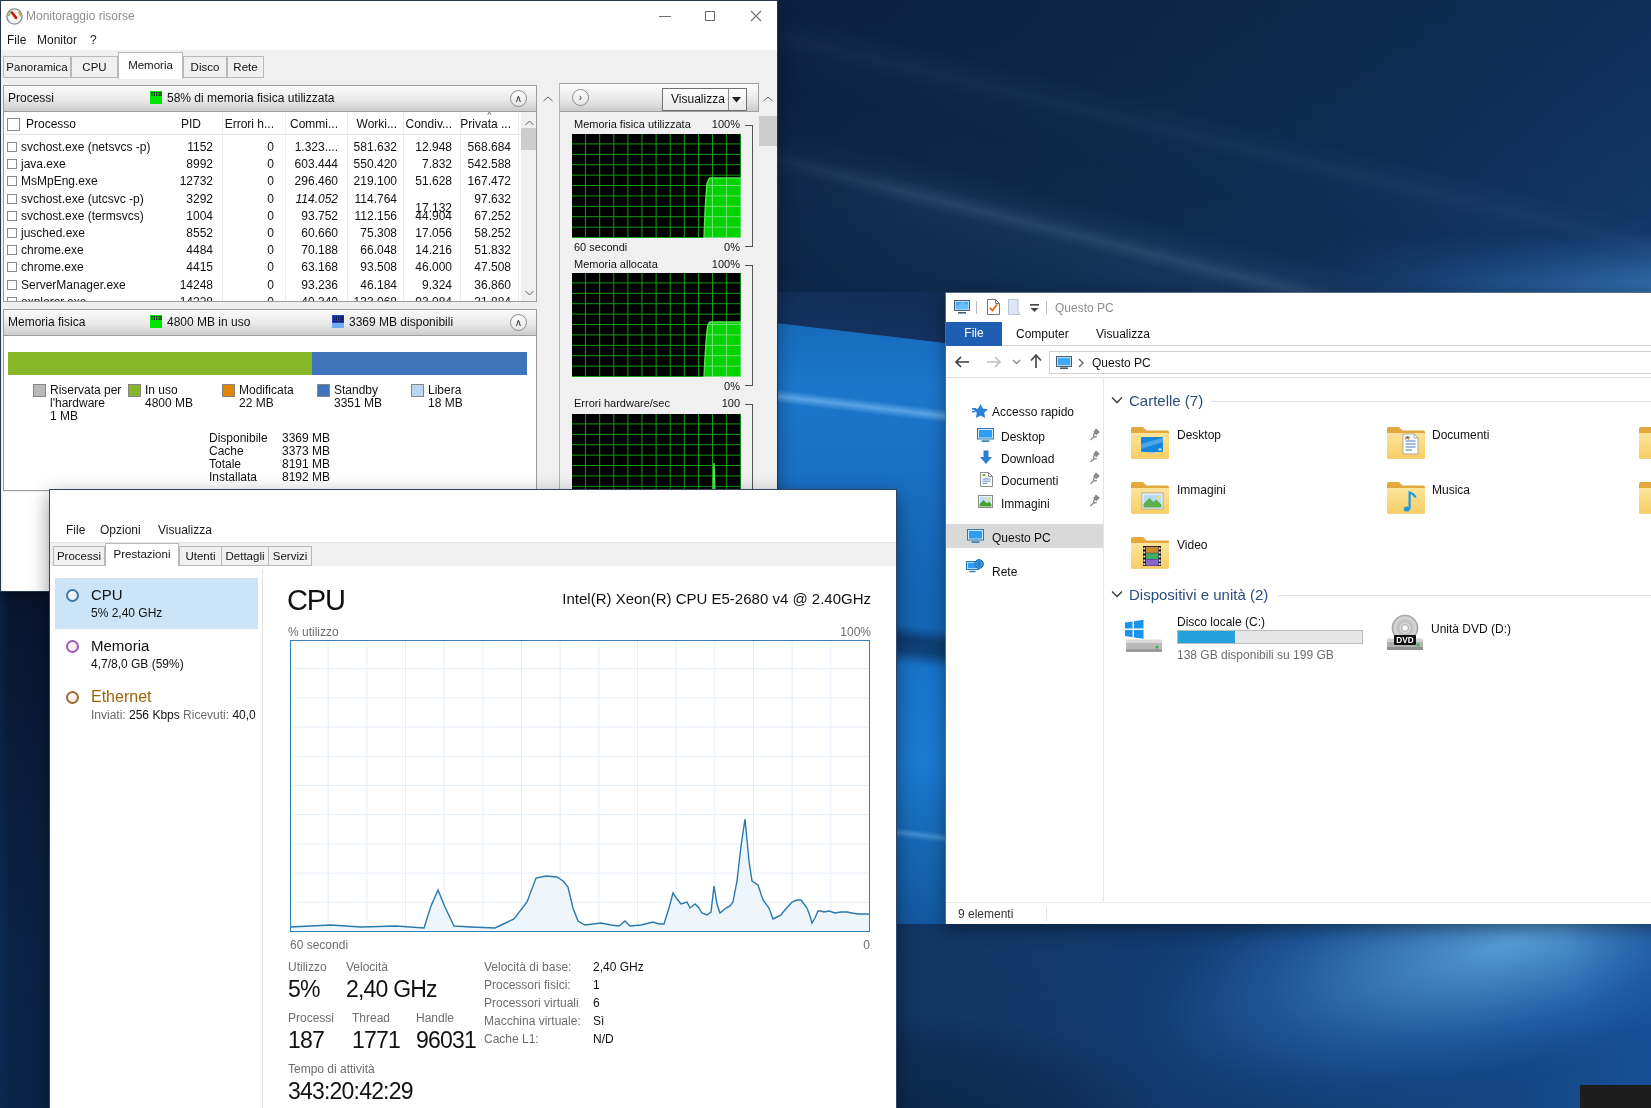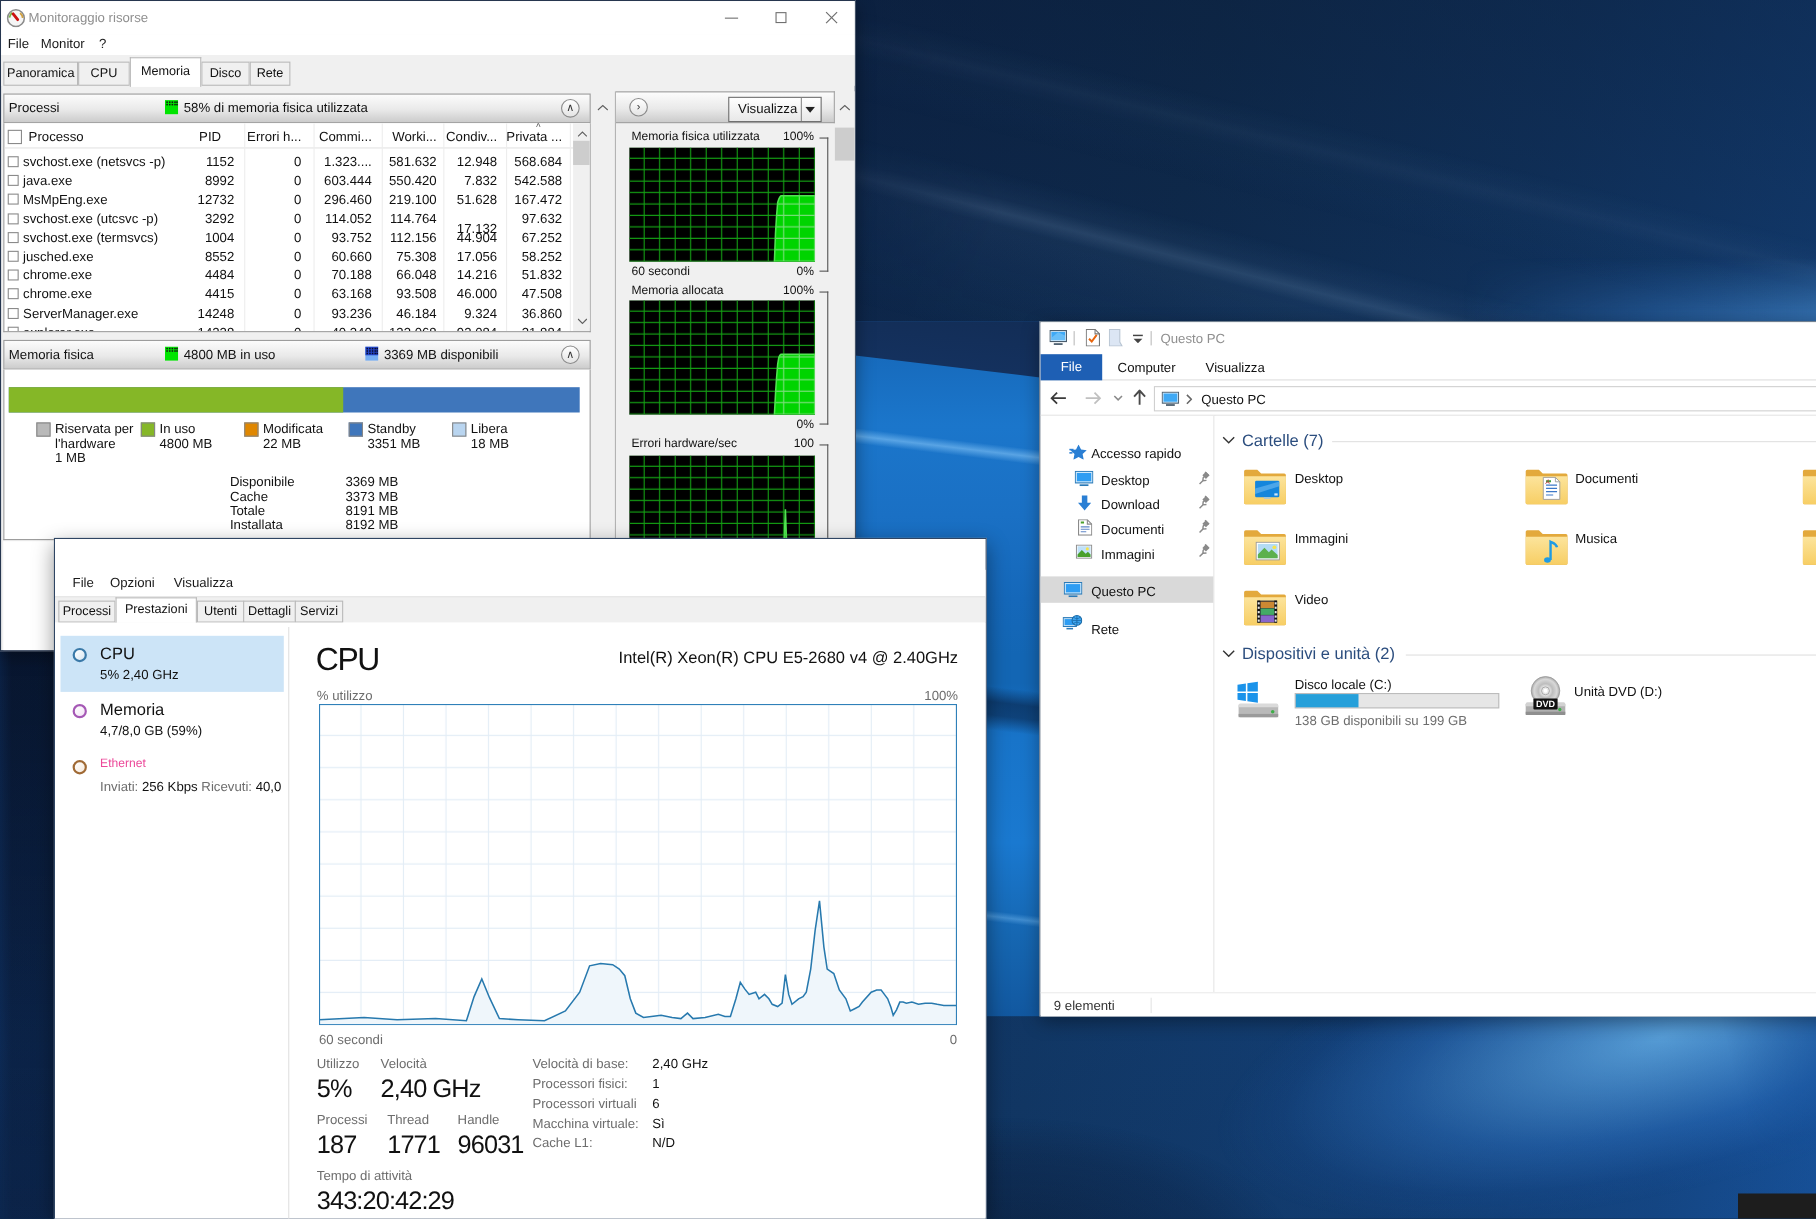"114.052" span.cell { font-style: none -> italic }
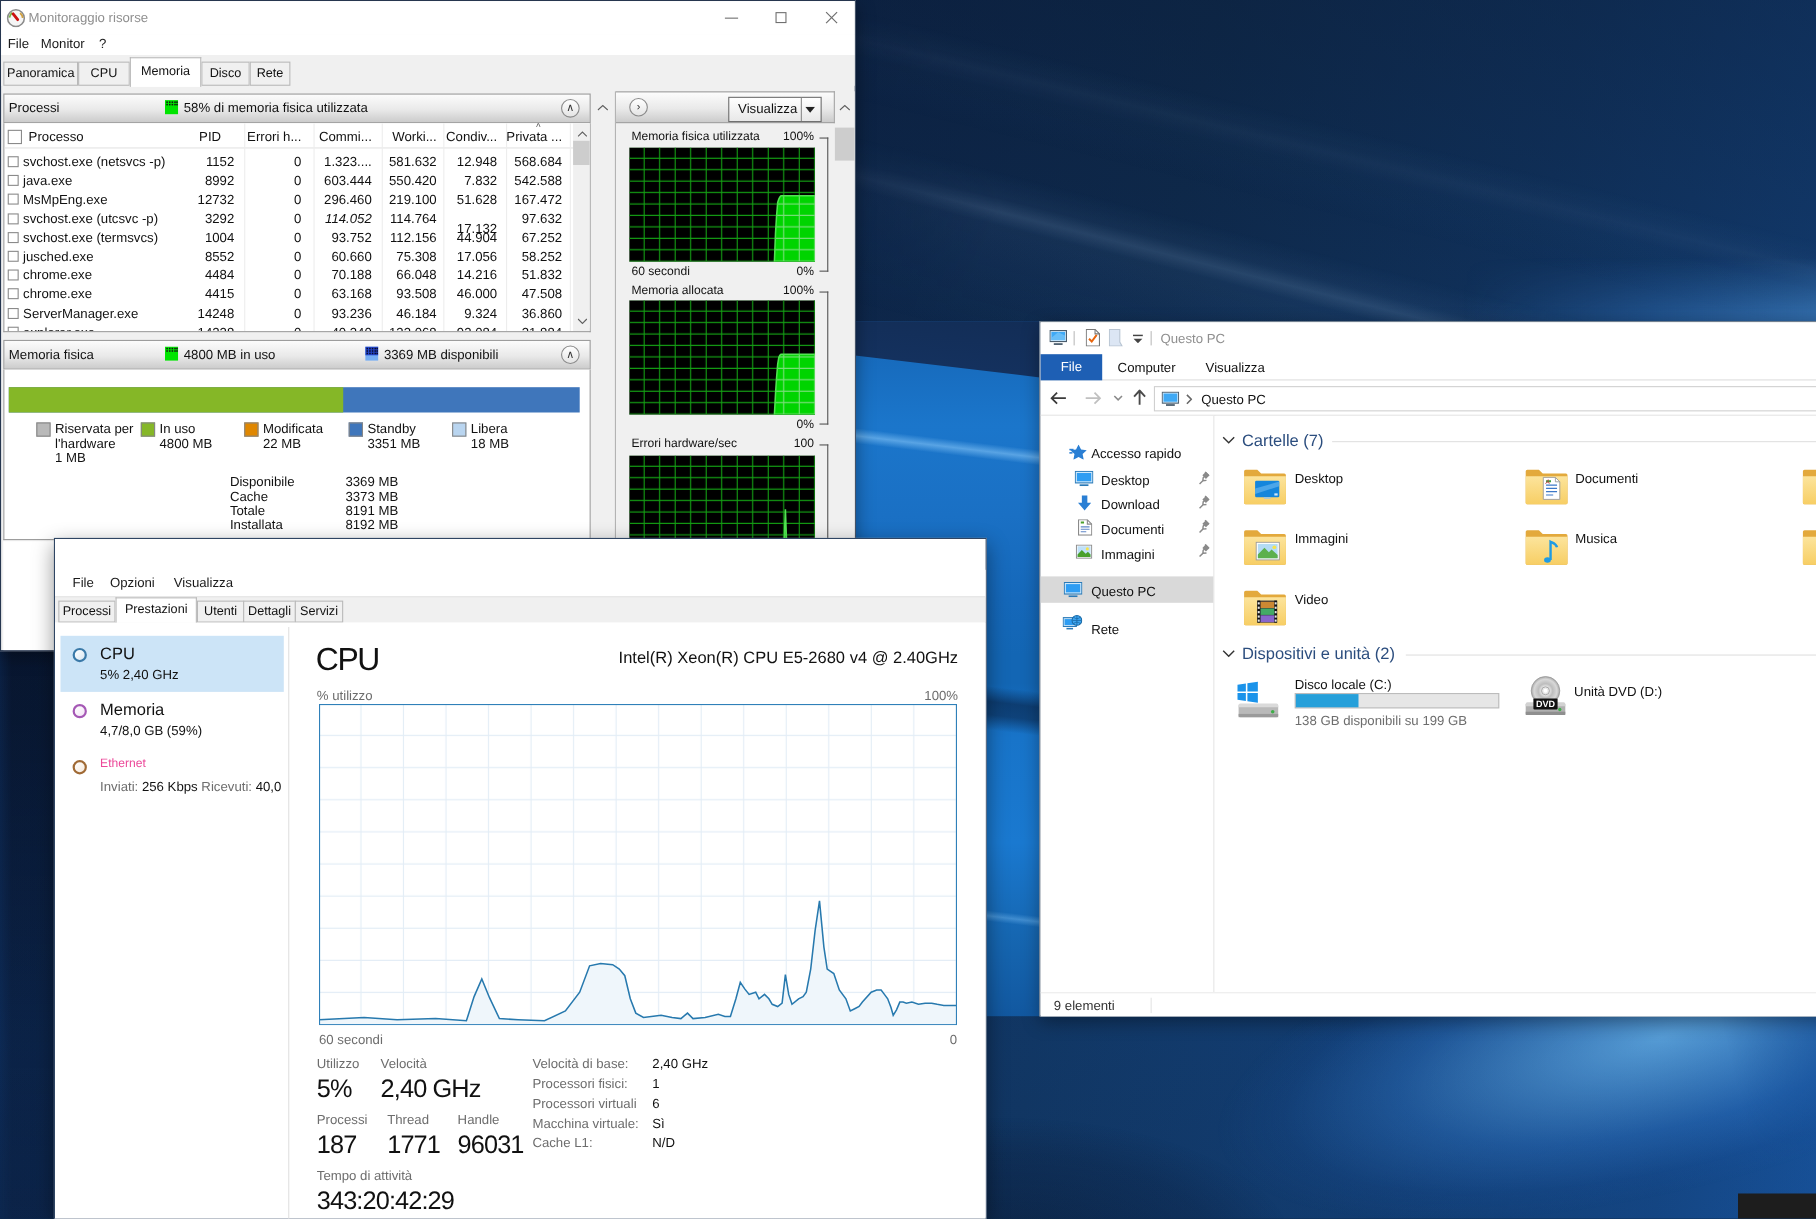"3369 MB" div.leglab { margin-left: 32px -> none }
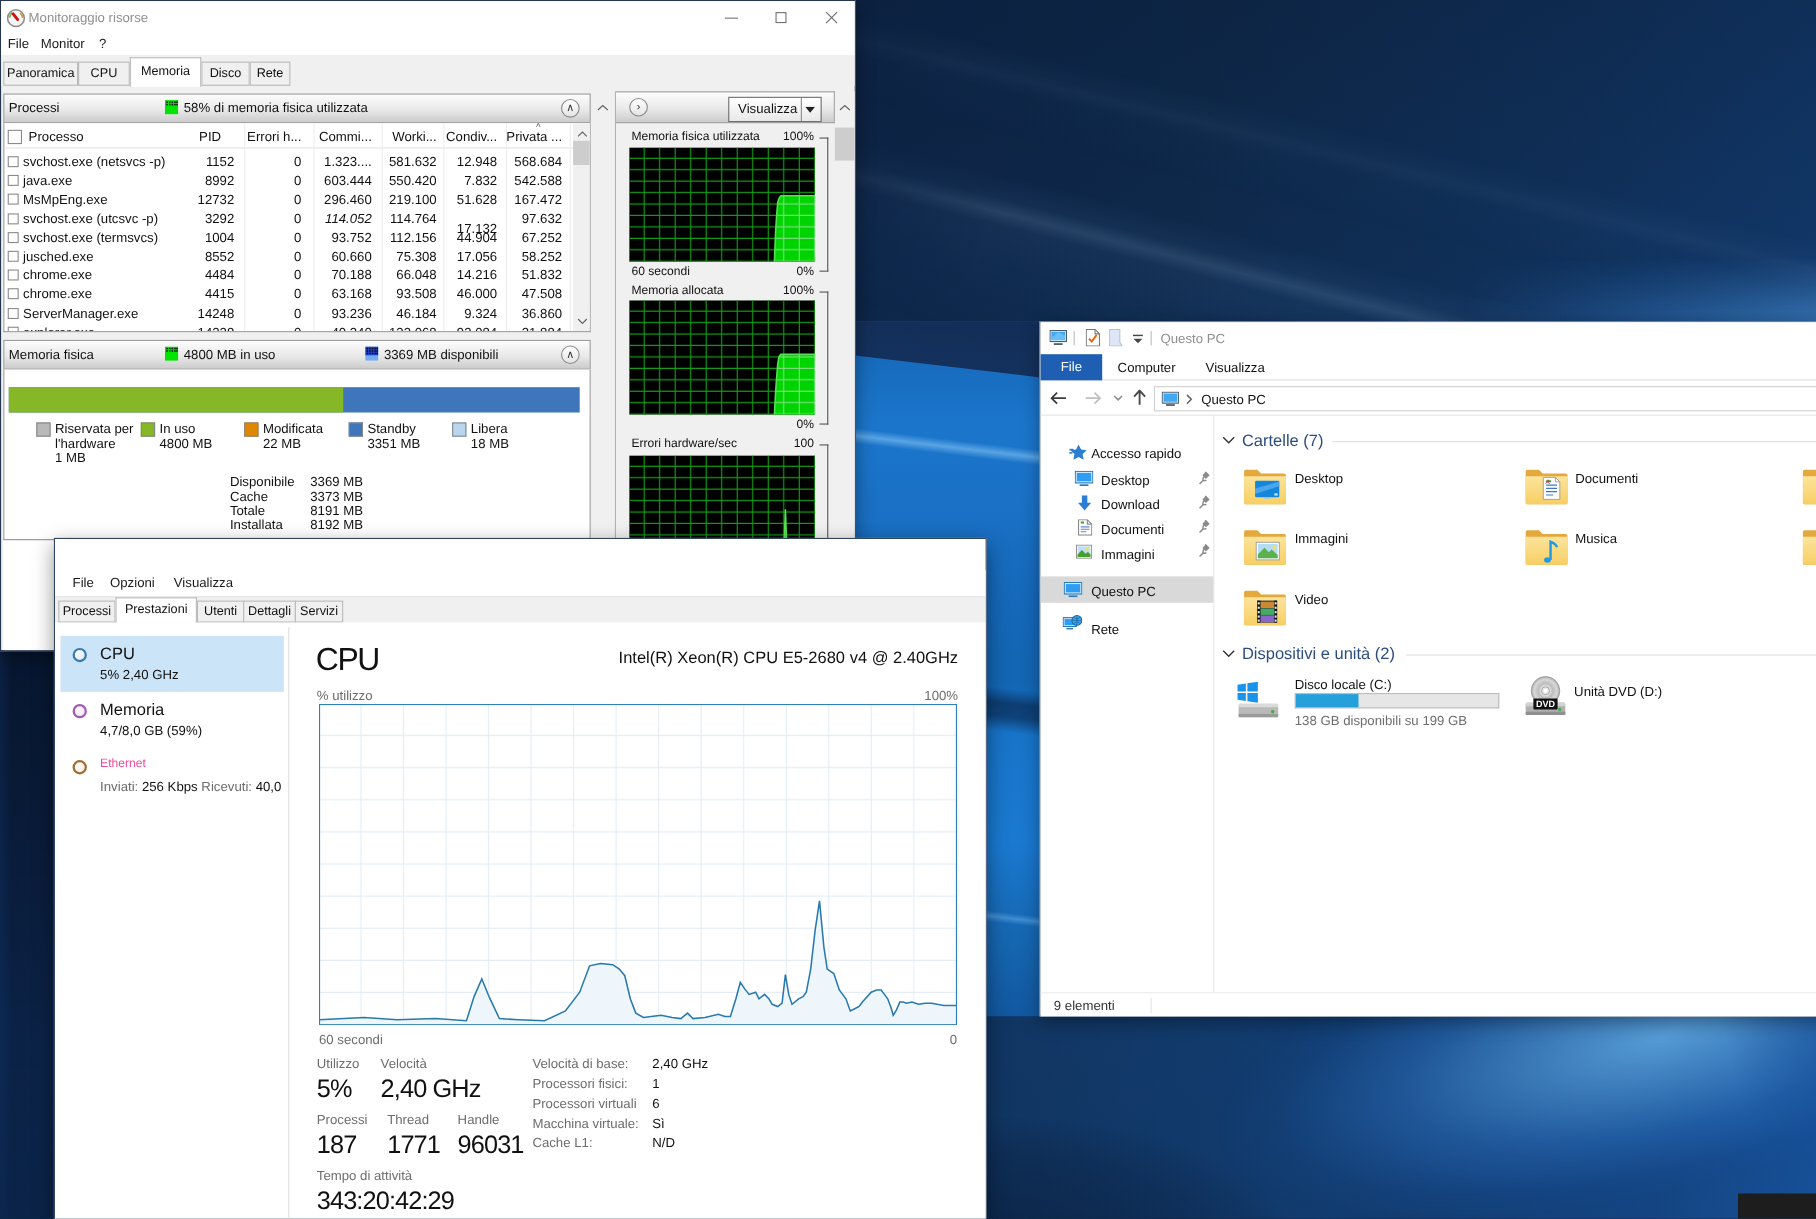"Ethernet" div.abs { color: #ec4899 -> #a16207; font-size: 11px -> 16px }
